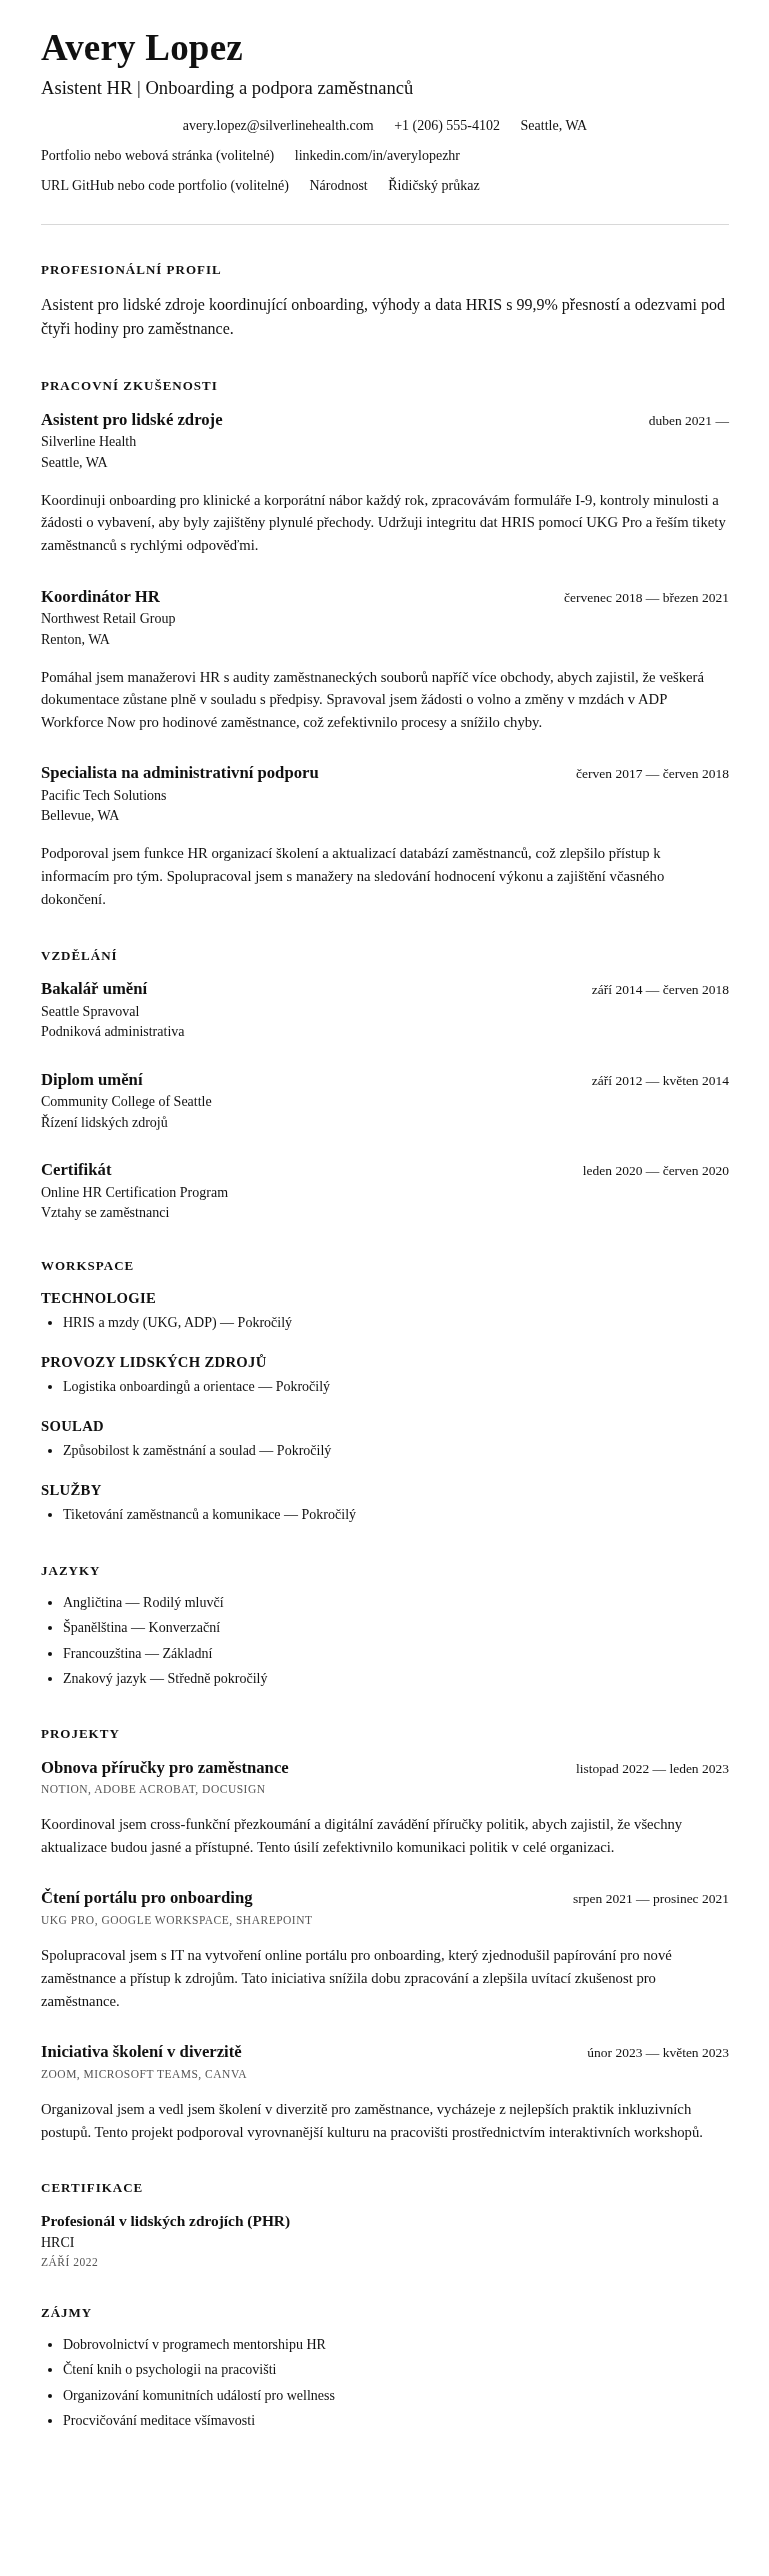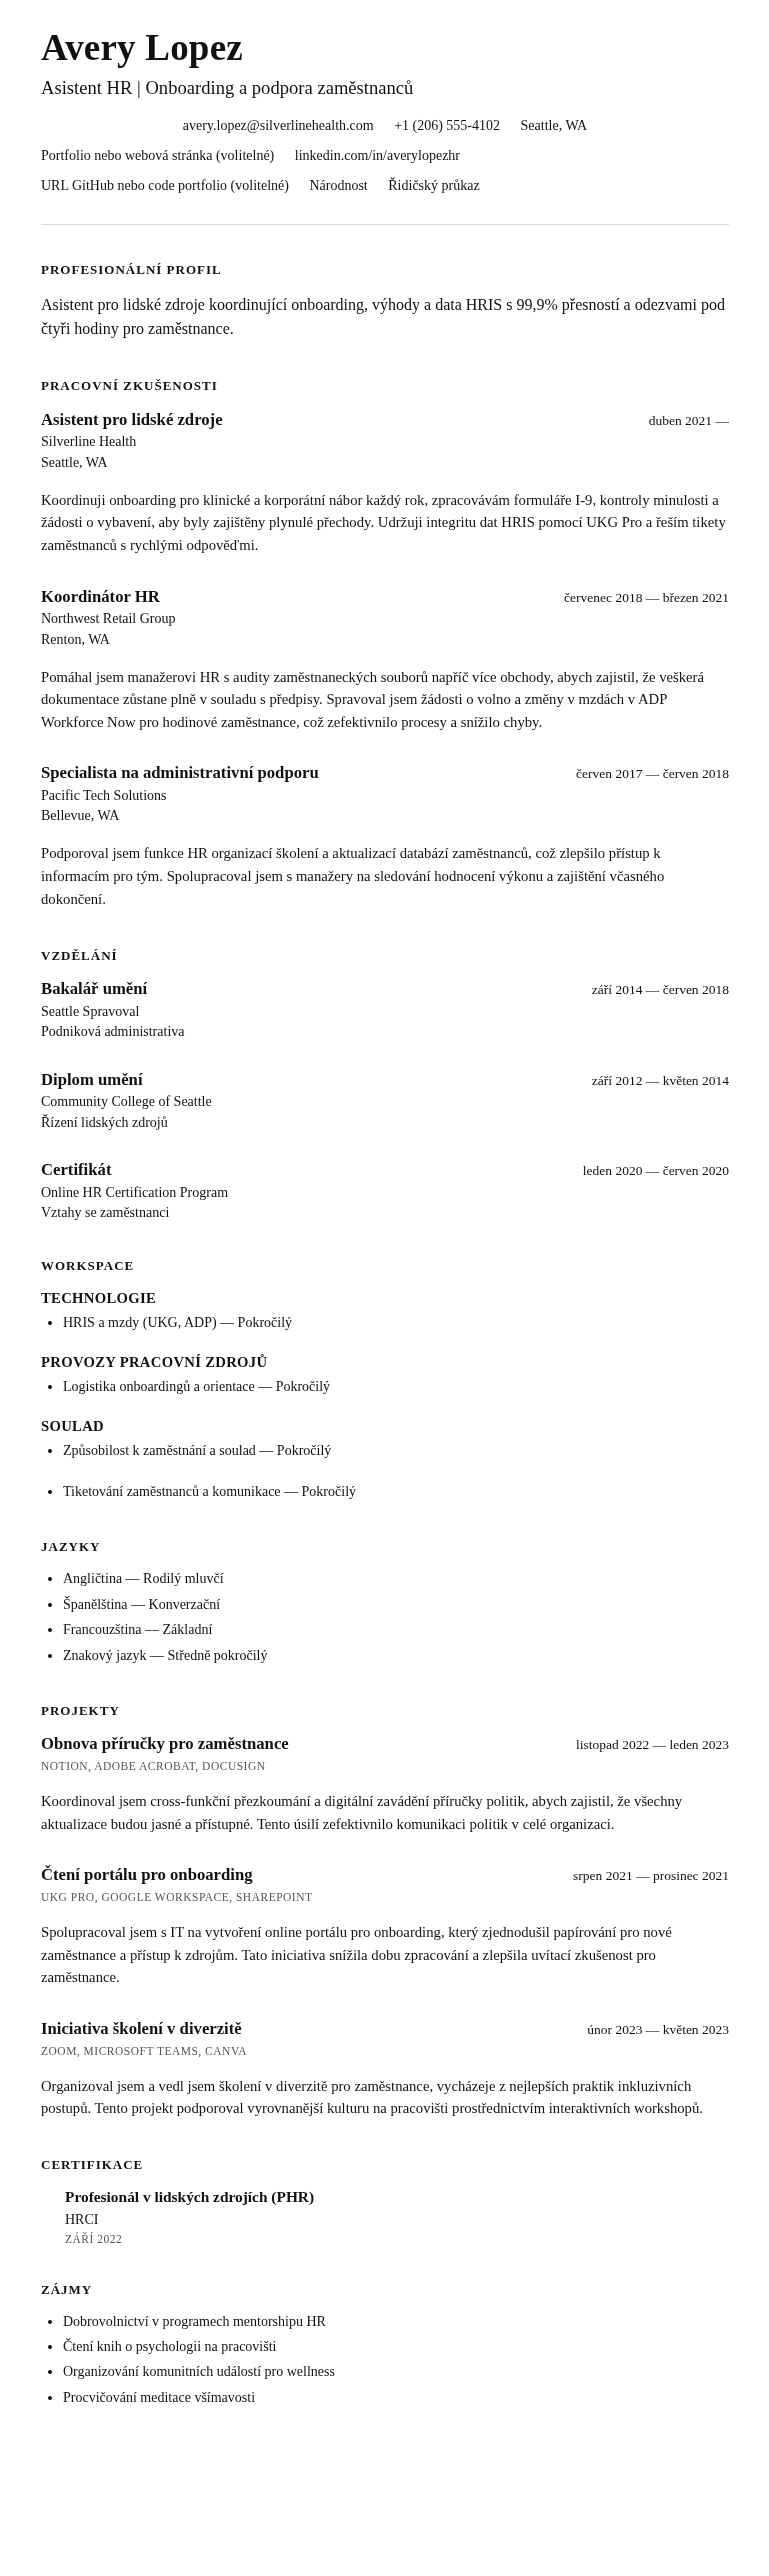"PROVOZY PRACOVNÍ ZDROJŮ" h3.skill-group-name { text: PRACOVNÍ -> LIDSKÝCH }
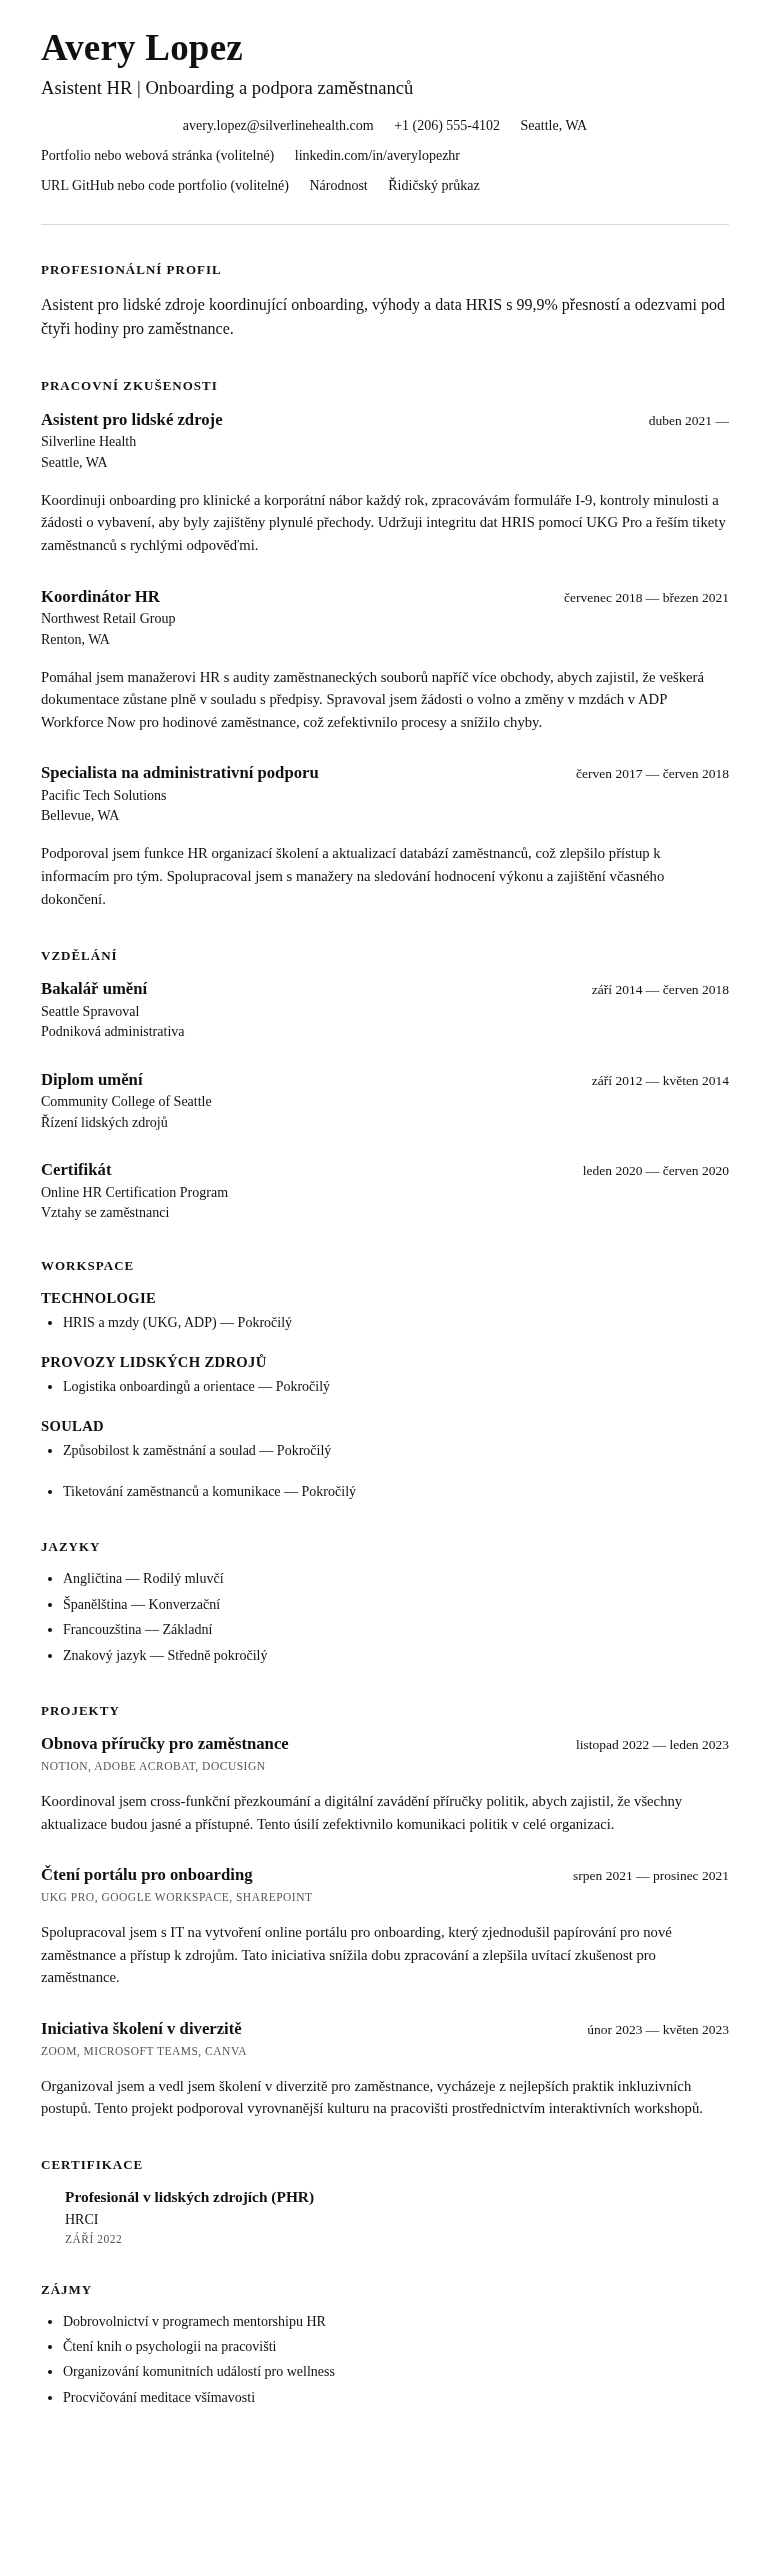"SLUŽBY" h3.skill-group-name { html: none -> <h3>SLUŽBY</h3> }
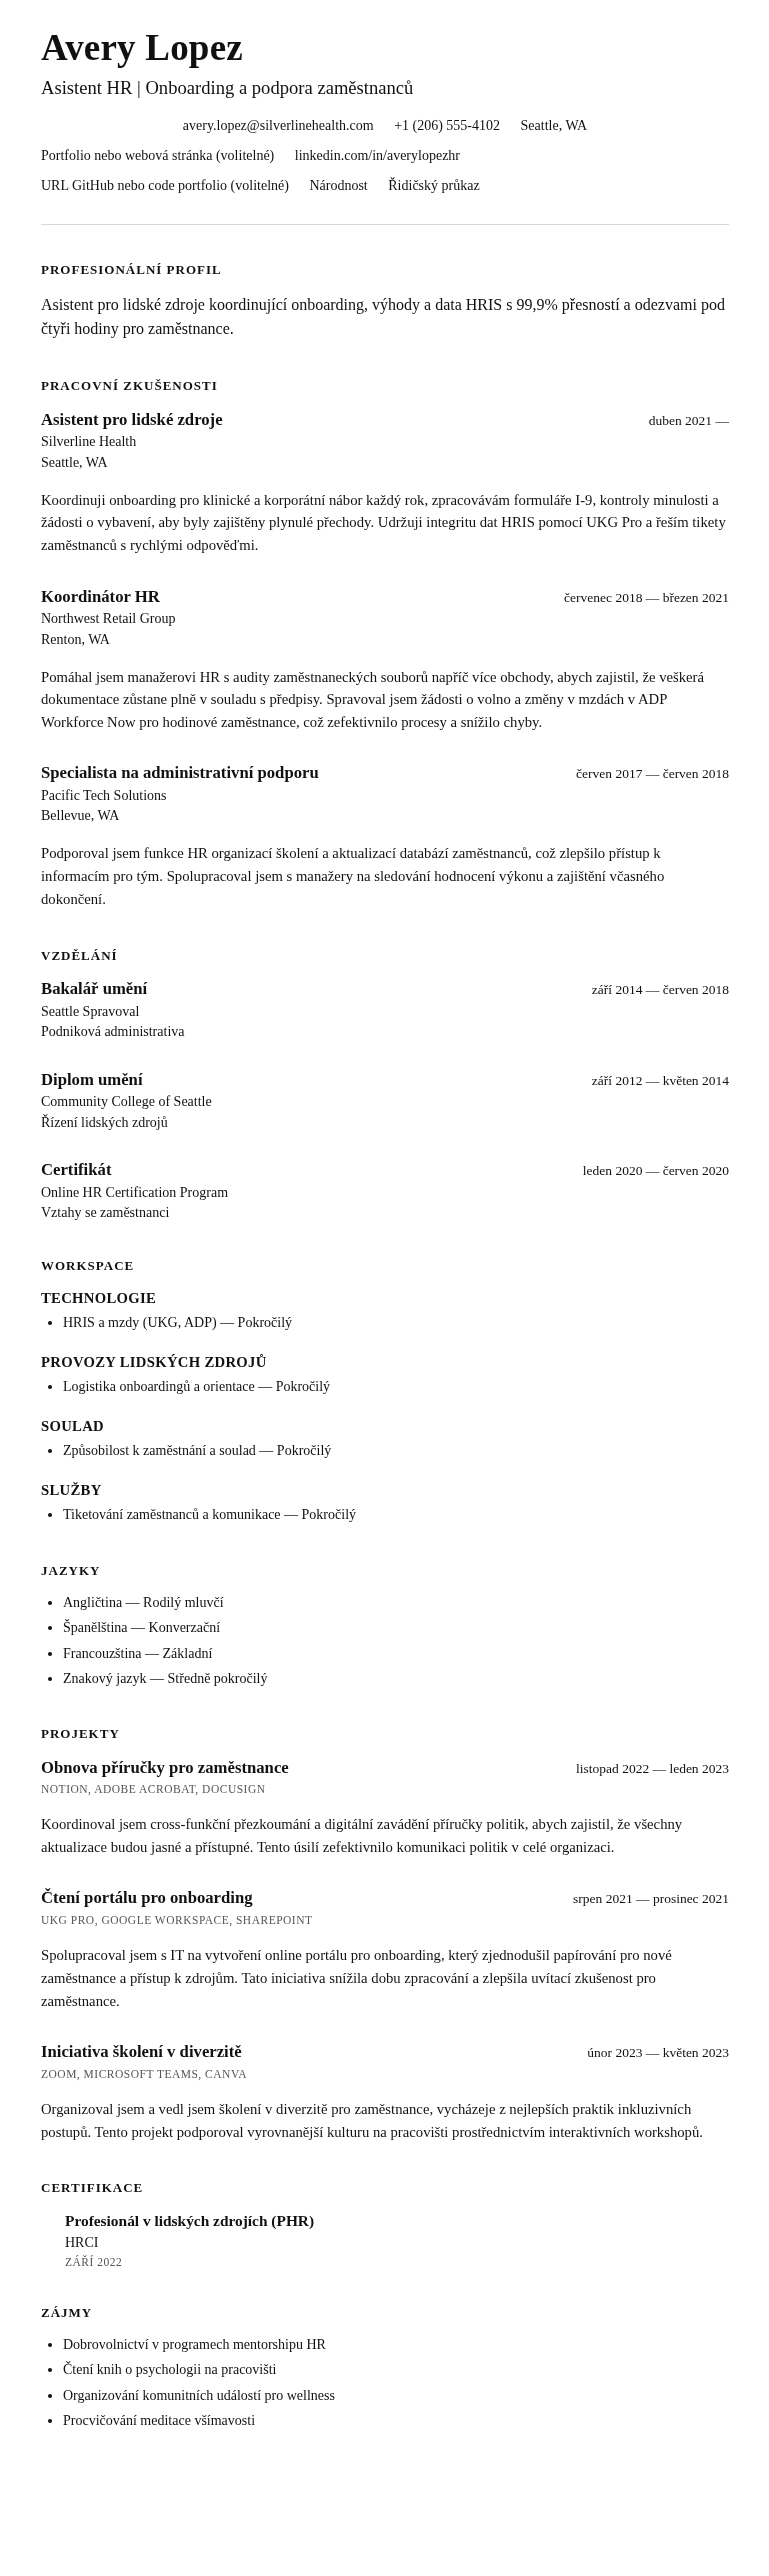"Profesionál v lidských zdrojích (PHR)" .cert-entry { margin-left: 24px -> none }
